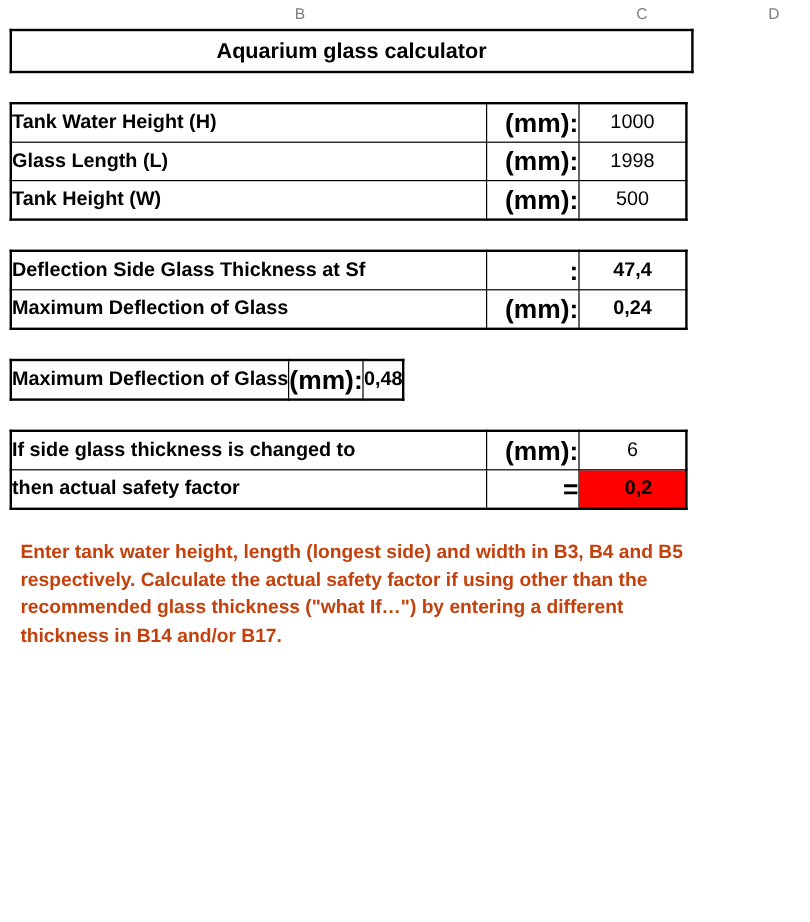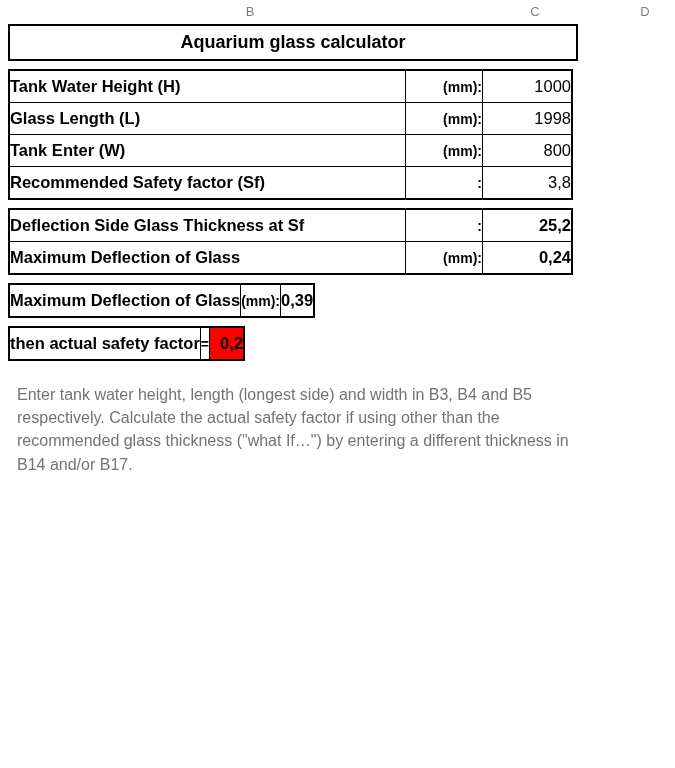"Tank Water Height (H)" .block { margin-bottom: 8px -> 24px }
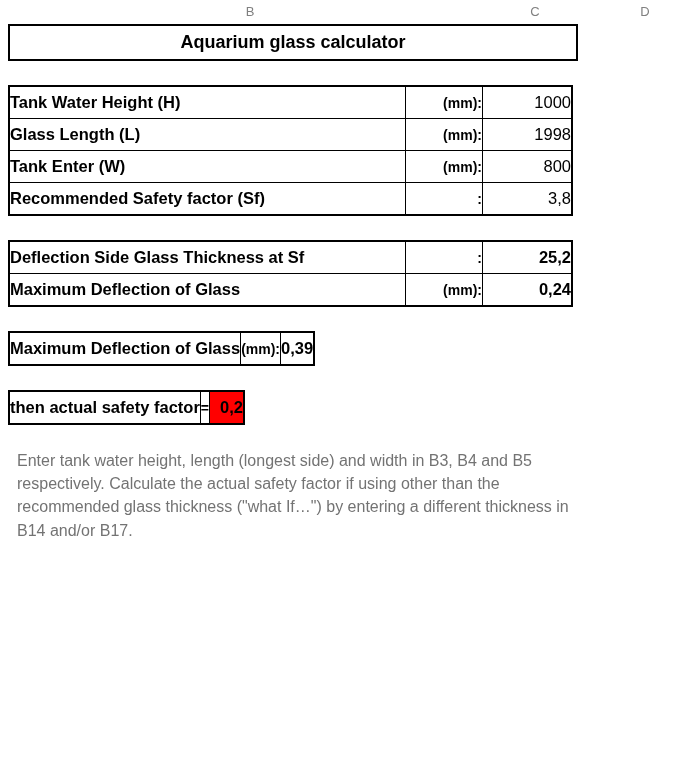"(mm):" .unit { font-size: 14px -> 22px }
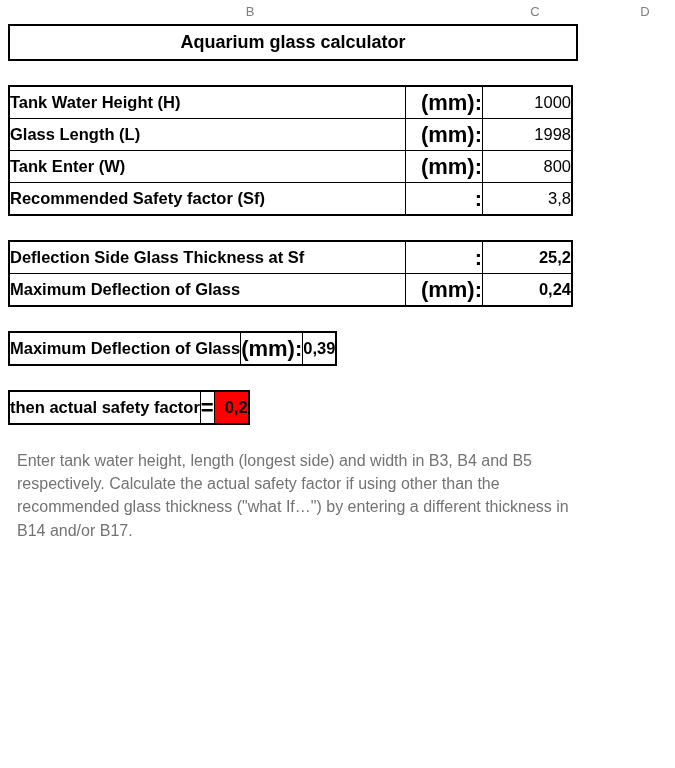"1000" .val { text-align: right -> center }
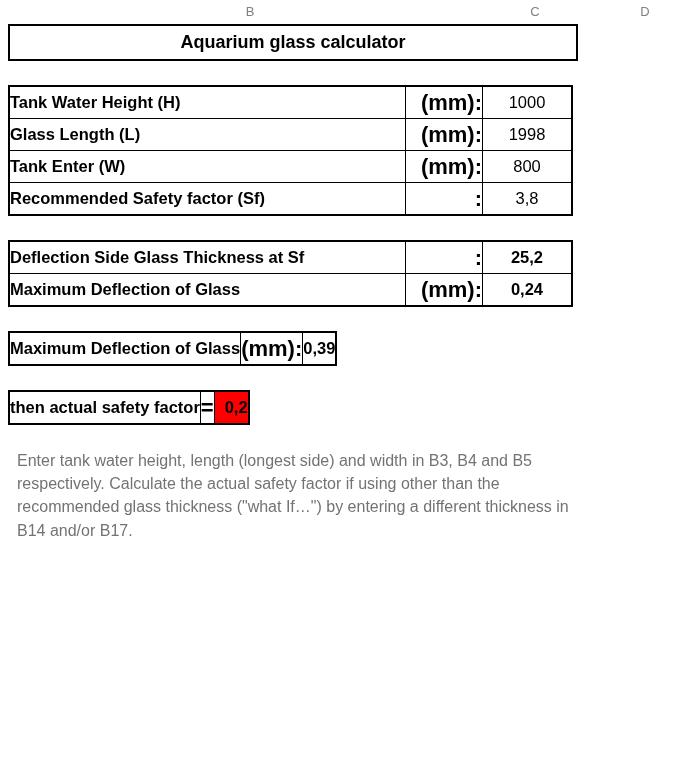"Tank Enter (W)" td.lbl { text: Enter -> Height }
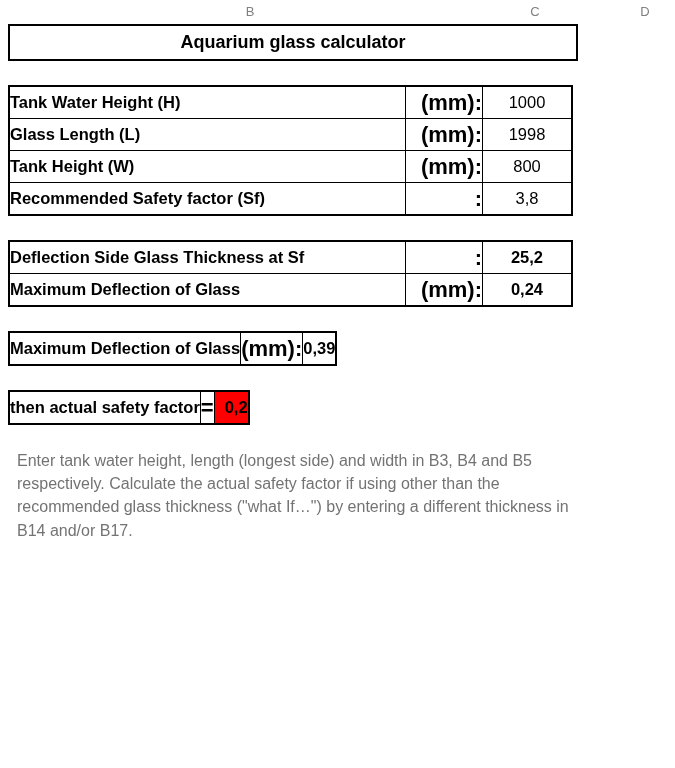"800" td.val { text: 800 -> 500 }
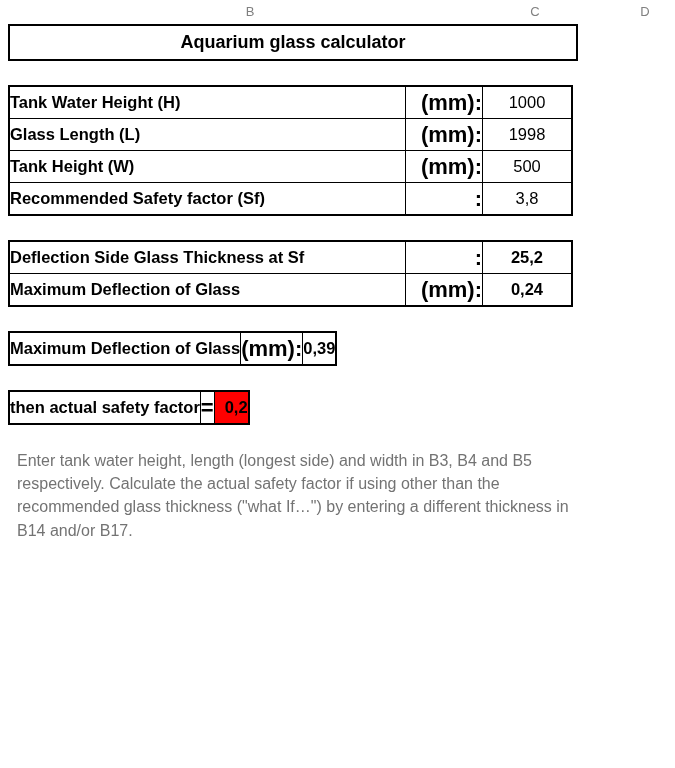"Recommended Safety factor (Sf)" tr { html: <tr> <td>Recommended Safety factor (Sf)</td> <td>:</td> <td>3,8</td> </tr> -> none }
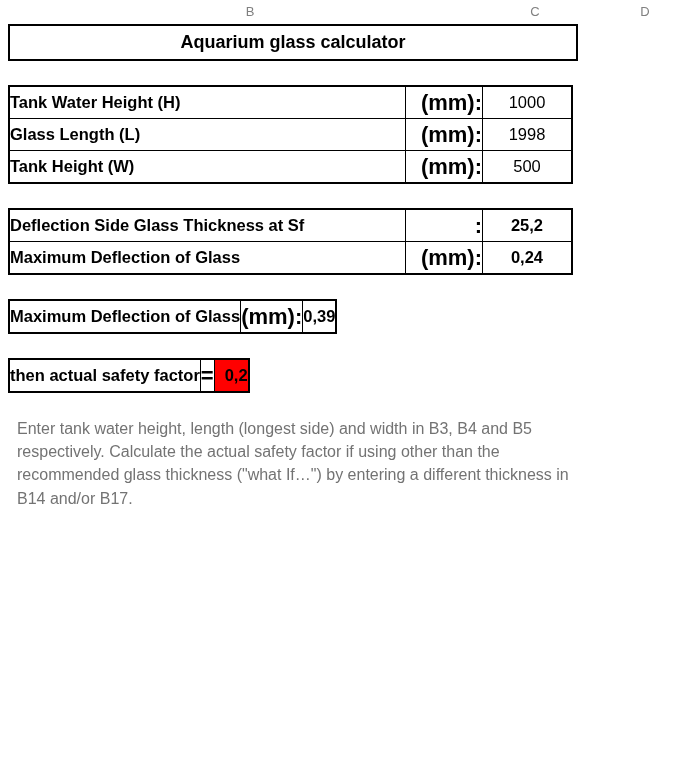"25,2" td.val { text: 25,2 -> 47,4 }
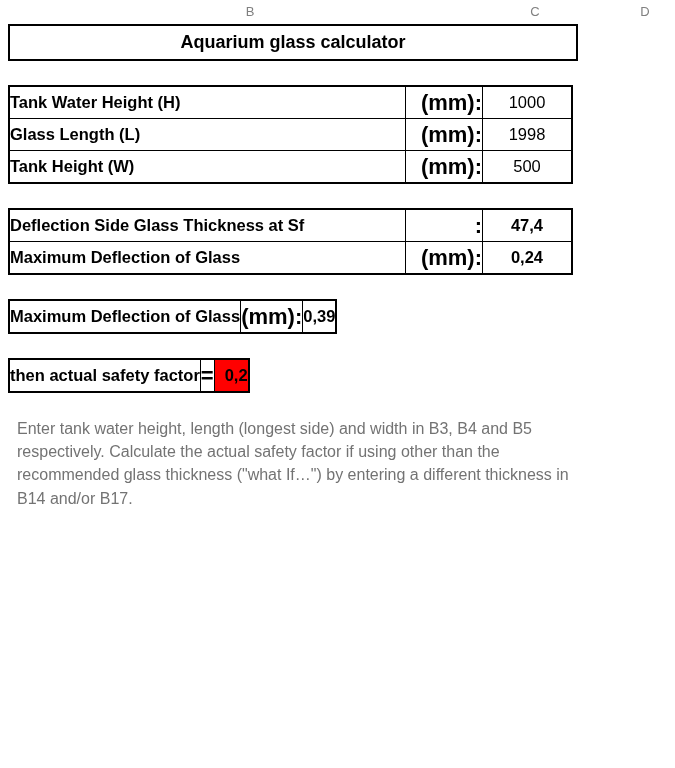"0,39" td.val { text: 0,39 -> 0,48 }
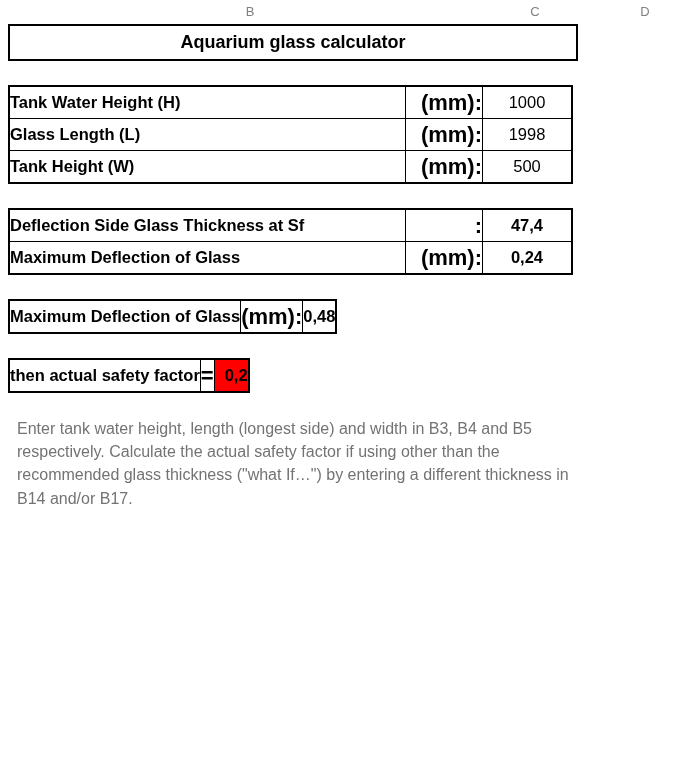"If side glass thickness is" tr { html: none -> <tr> <td>If side glass thickness is changed to</td> <td>(mm):</td> <td>6</td> </tr> }
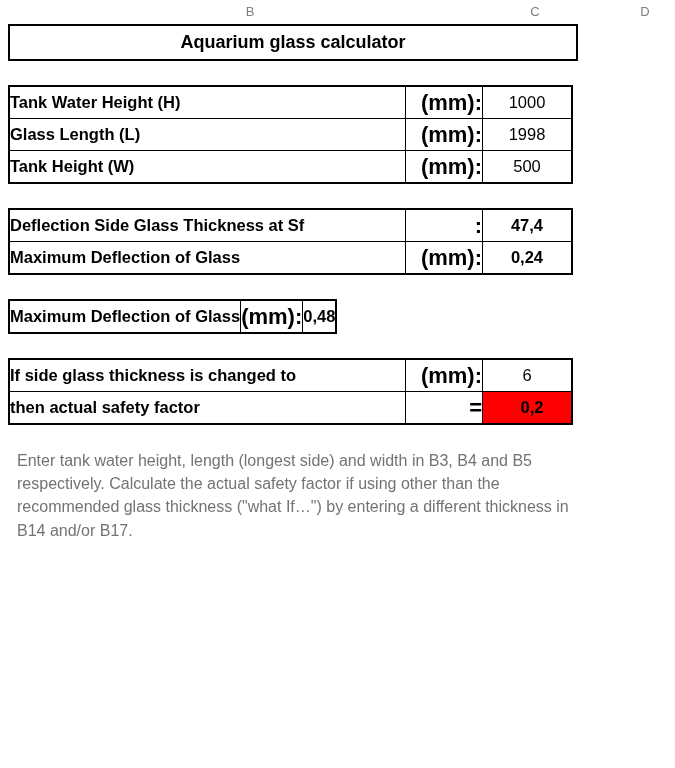"Enter tank water height, length" .note { color: #737373 -> #c2410c; font-weight: none -> bold }
